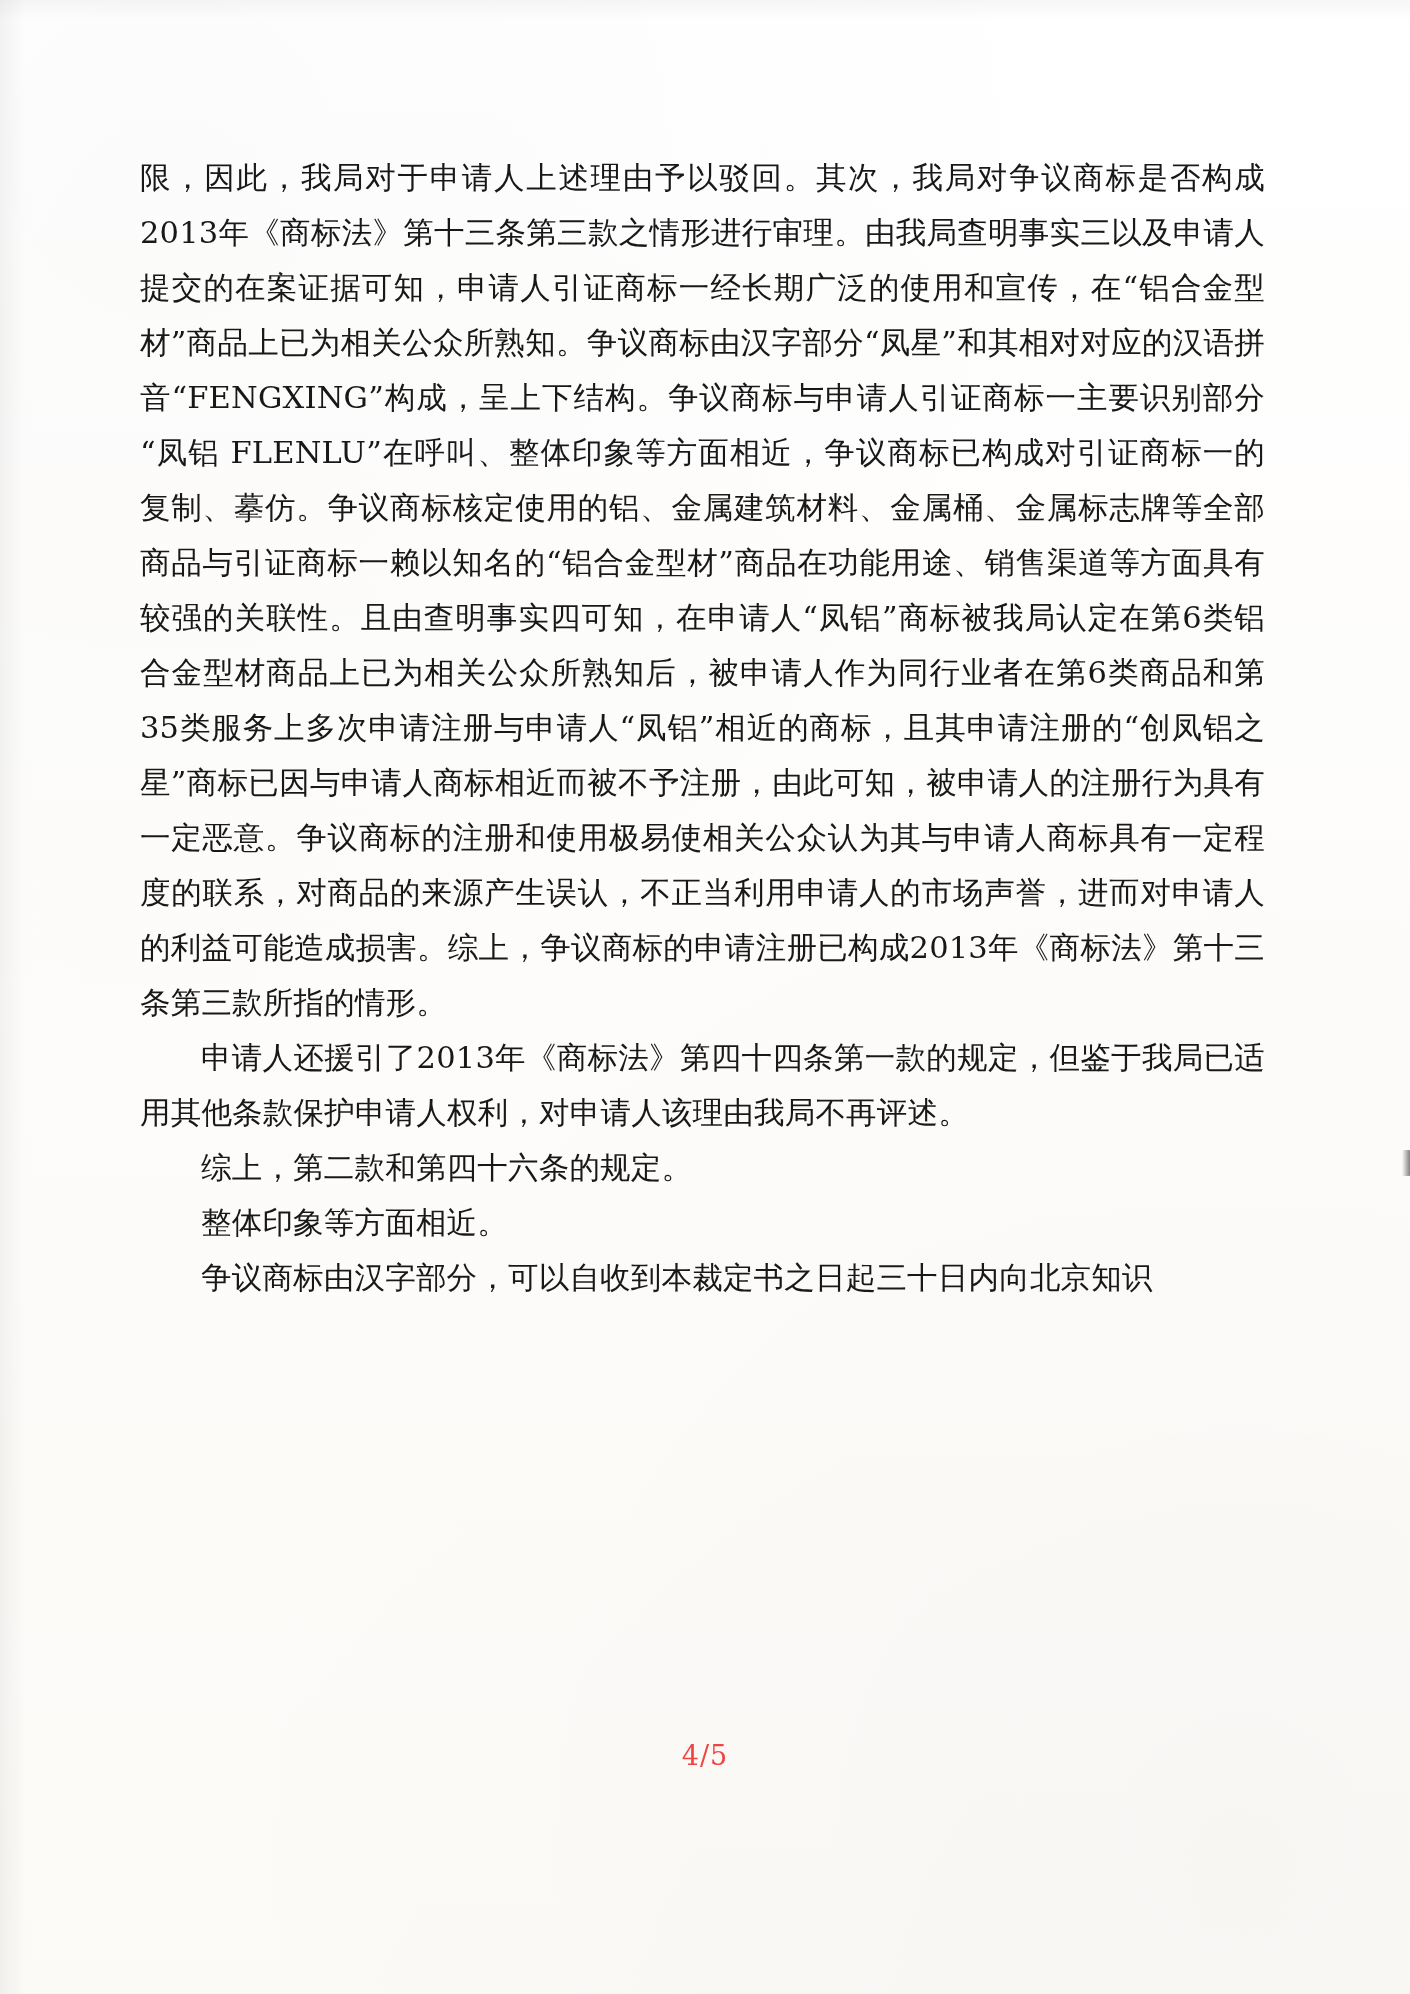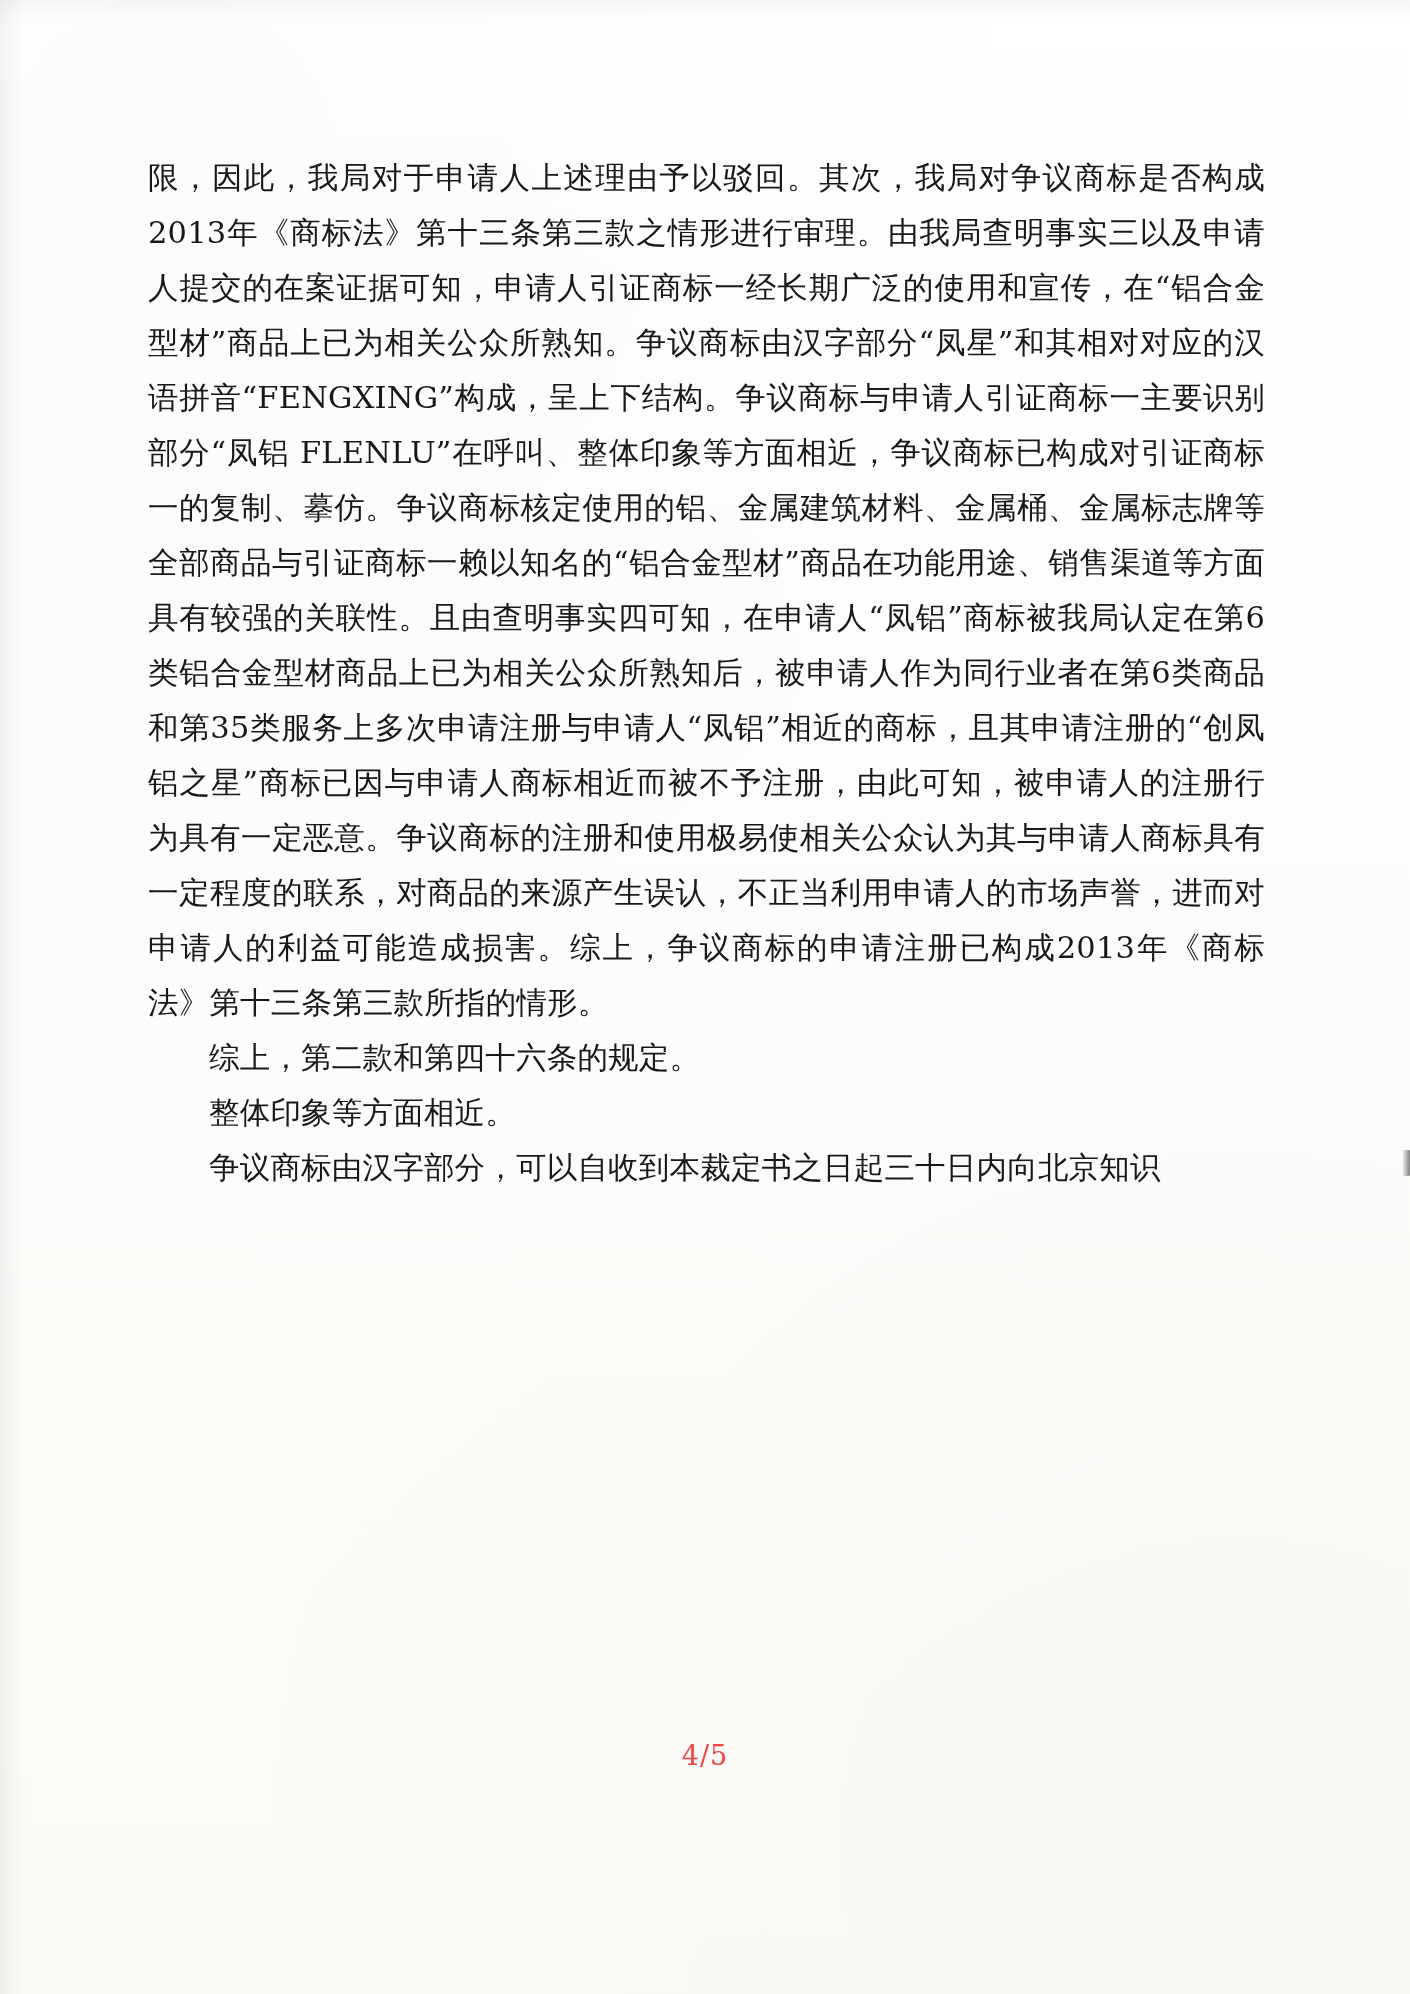"限，因此，我局对于申请人上述理由予以驳回。其次，我局对争议商标是否构成2013年" p.para { margin: 0 0 0 8px -> 0 0 0 0 }
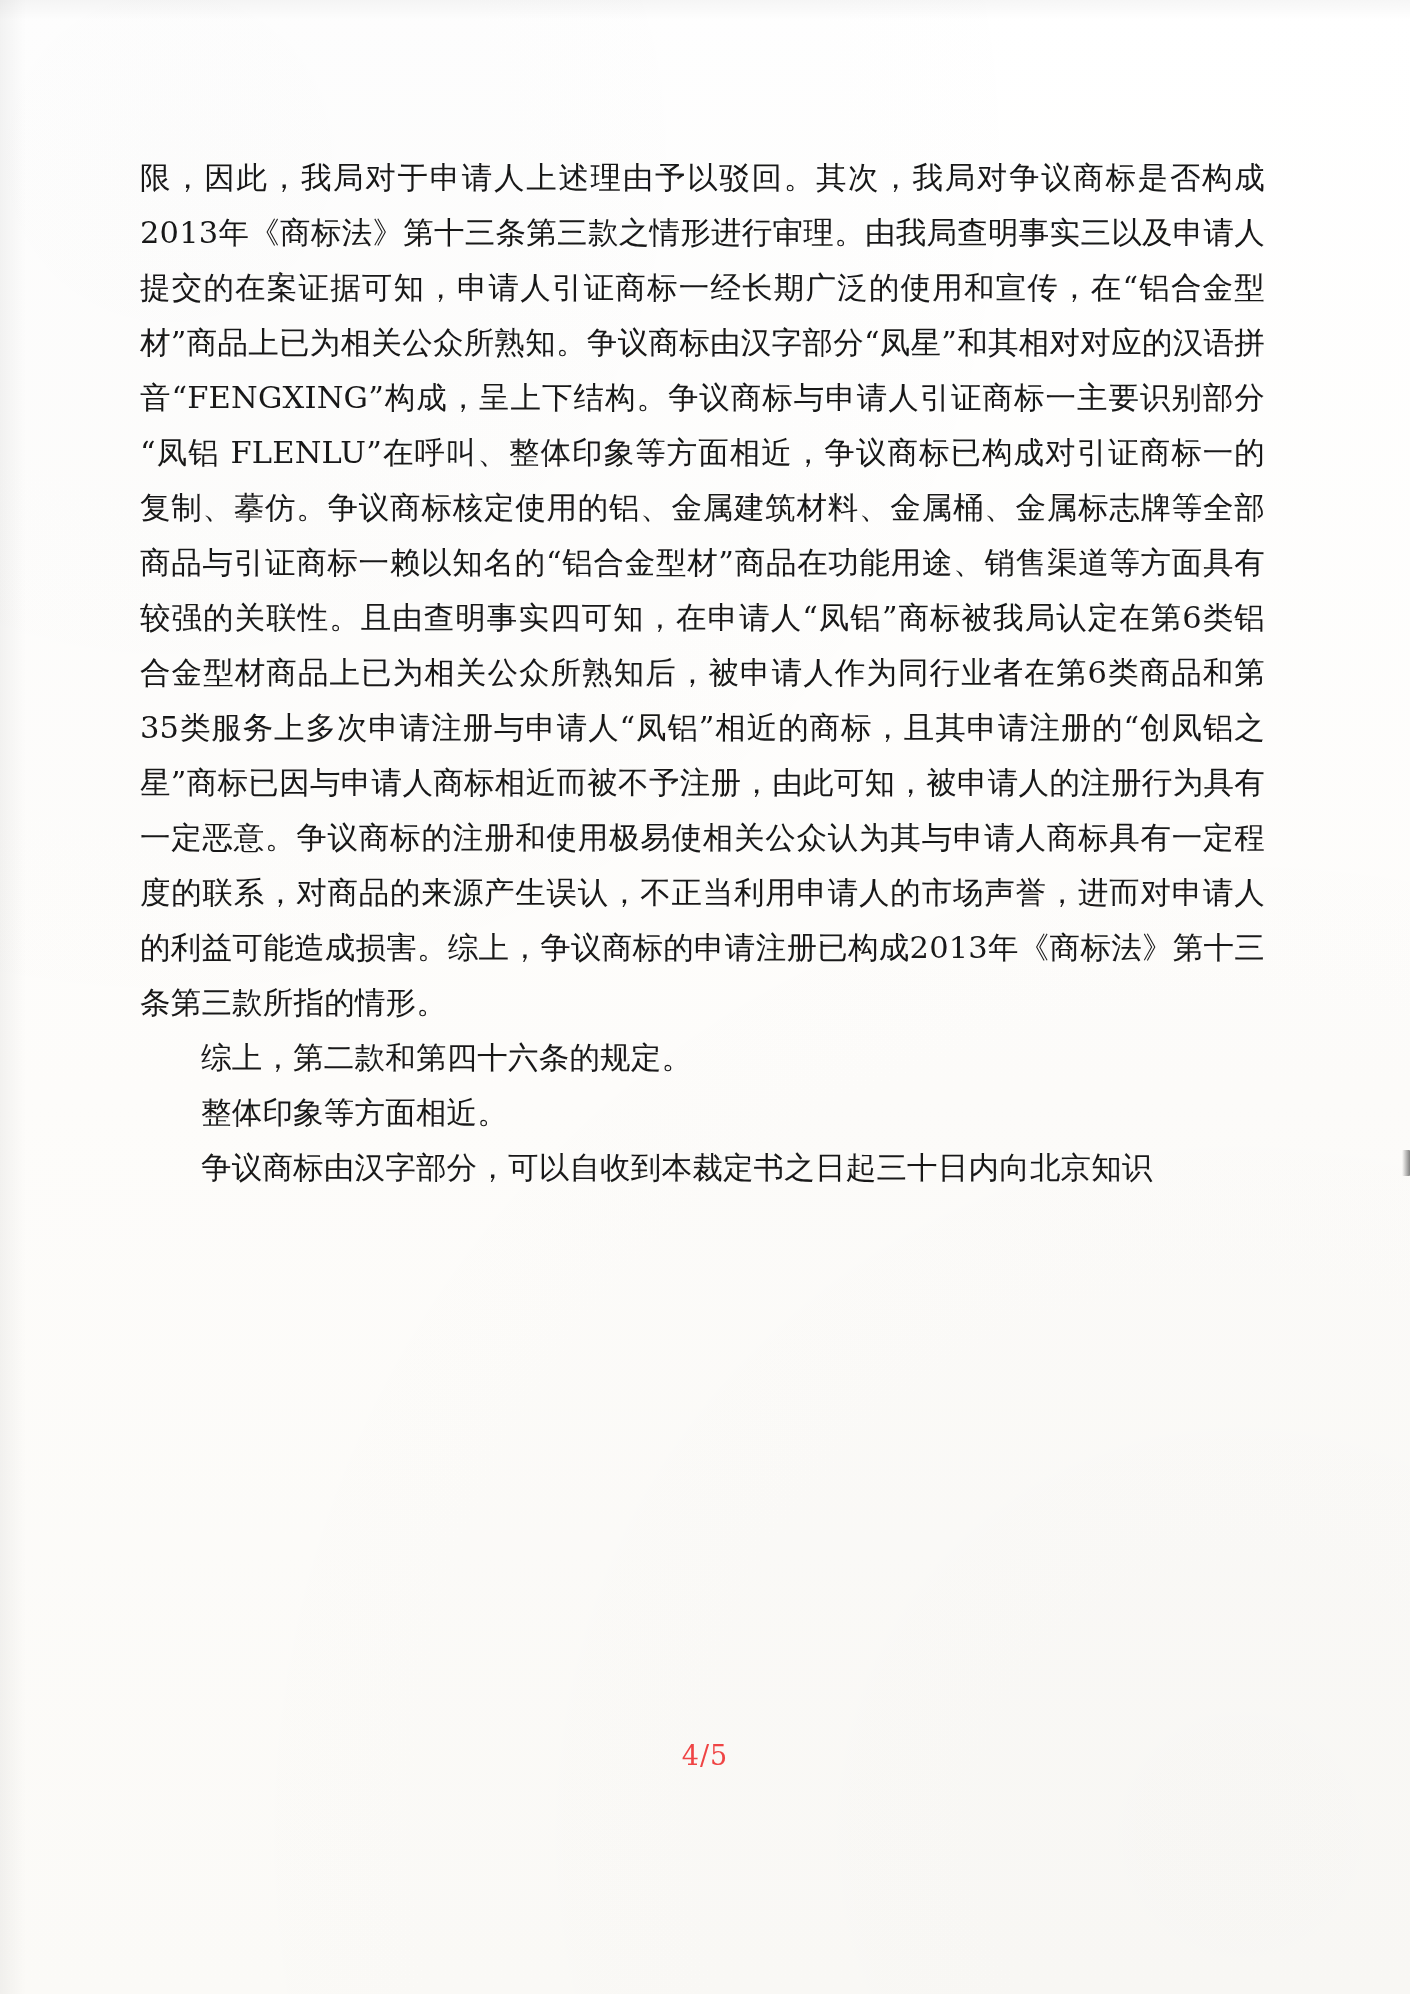"申请人还援引了2013年《商标法》第四十四条第一款的规定，但鉴于我局已适用其他条" p.para { html: none -> <p>申请人还援引了2013年《商标法》第四十四条第一款的规定，但鉴于我局已适用其他条款保护申请人权利，对申请人该理由我局不再评述。</p> }
